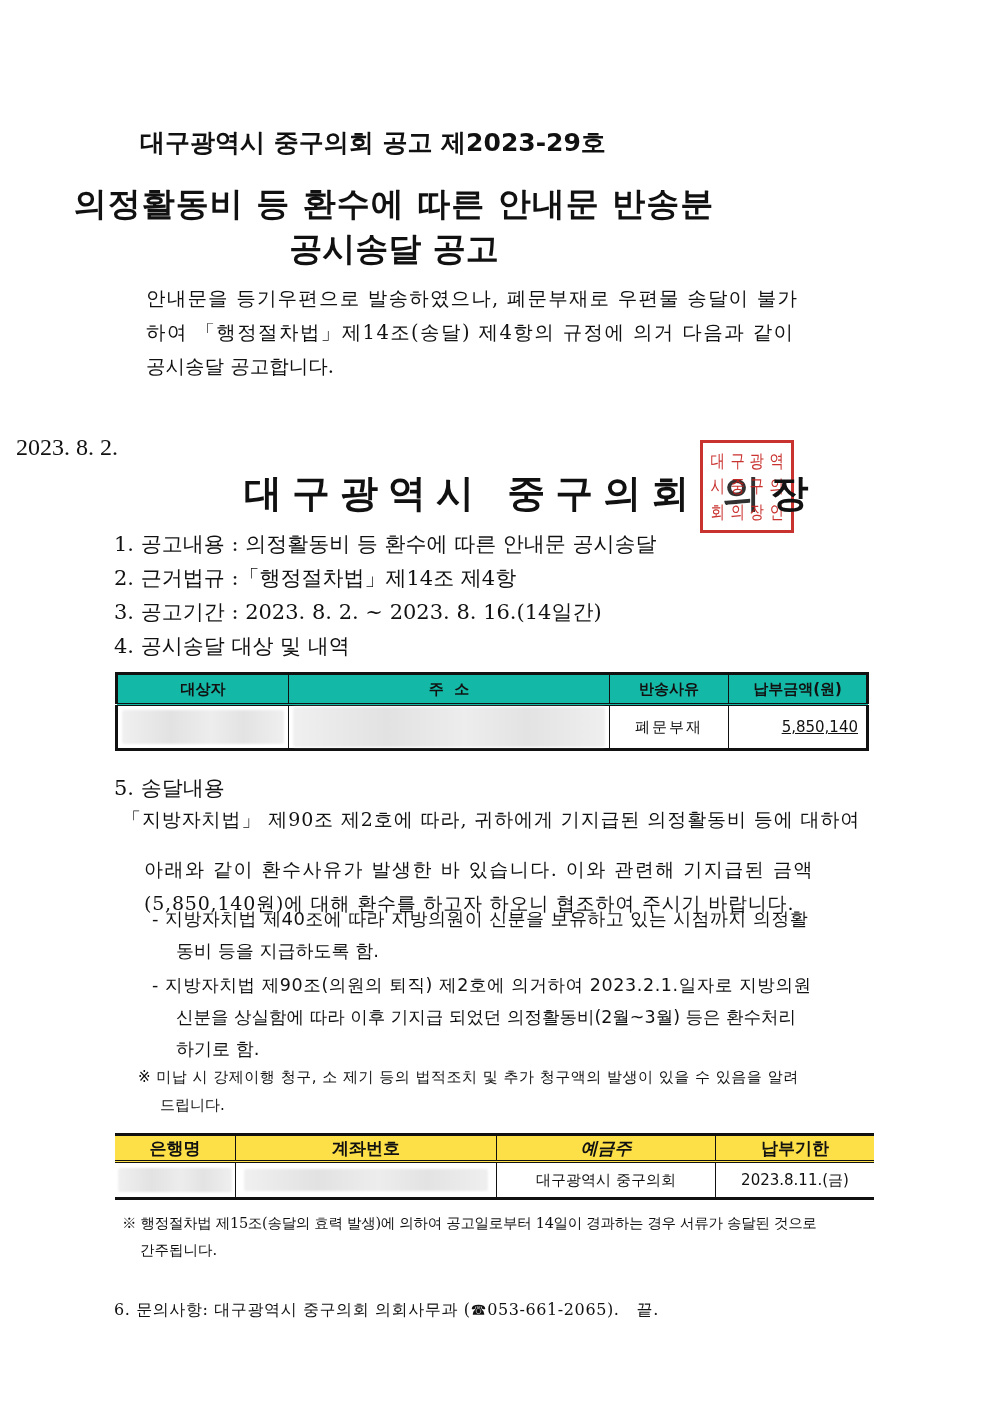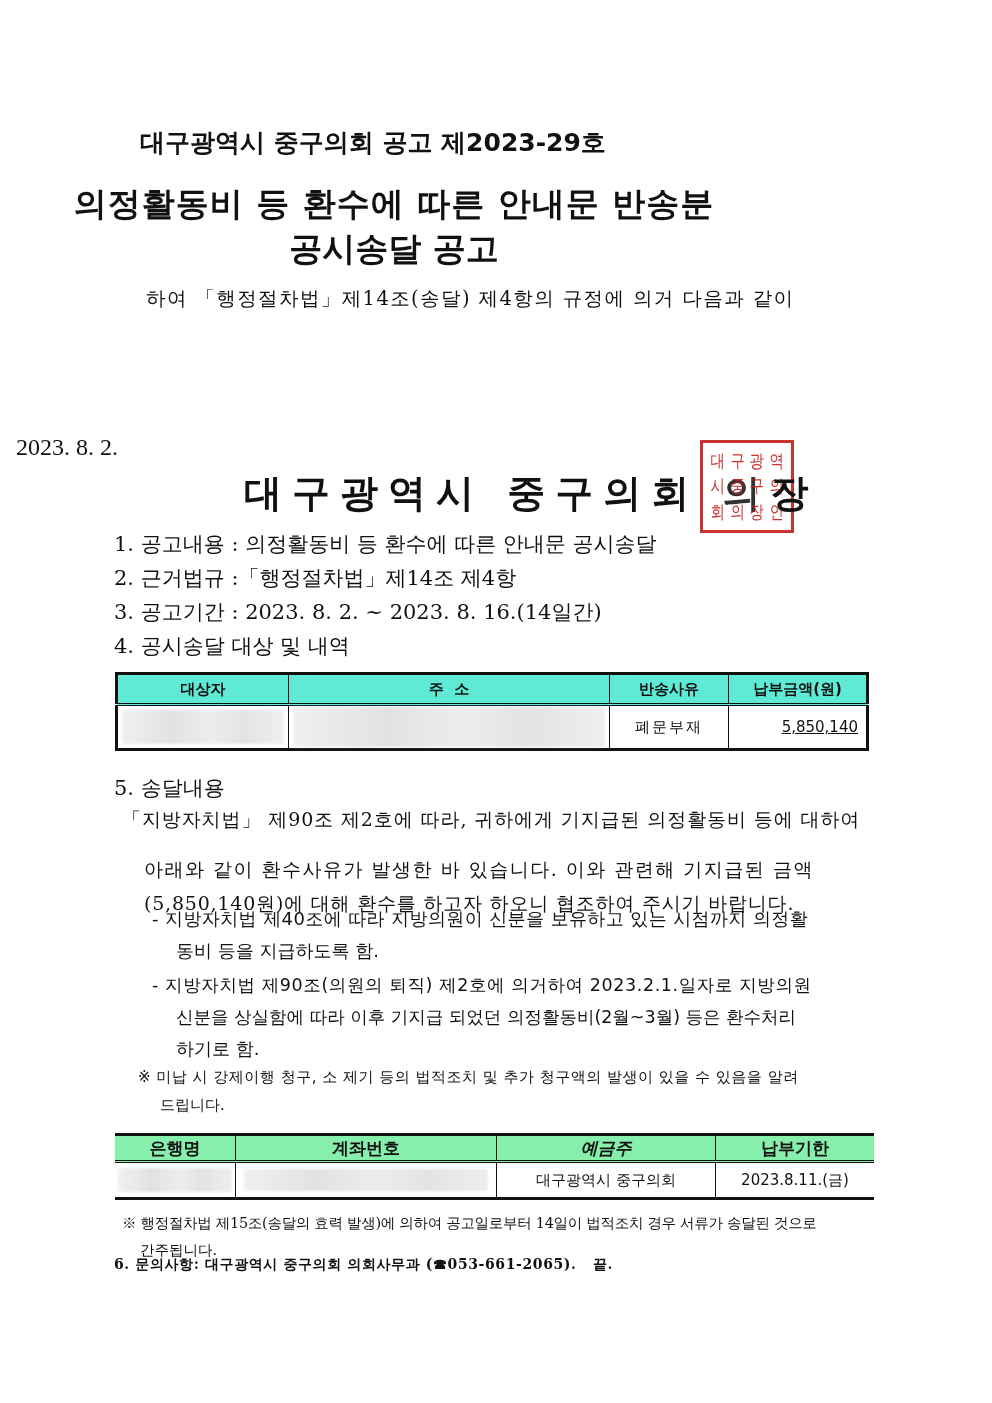"안내문을 등기우편으로 발송하였으나, 폐문부재로 우편물" span.line { html: none -> <span>안내문을 등기우편으로 발송하였으나, 폐문부재로 우편물 송달이 불가</span> }
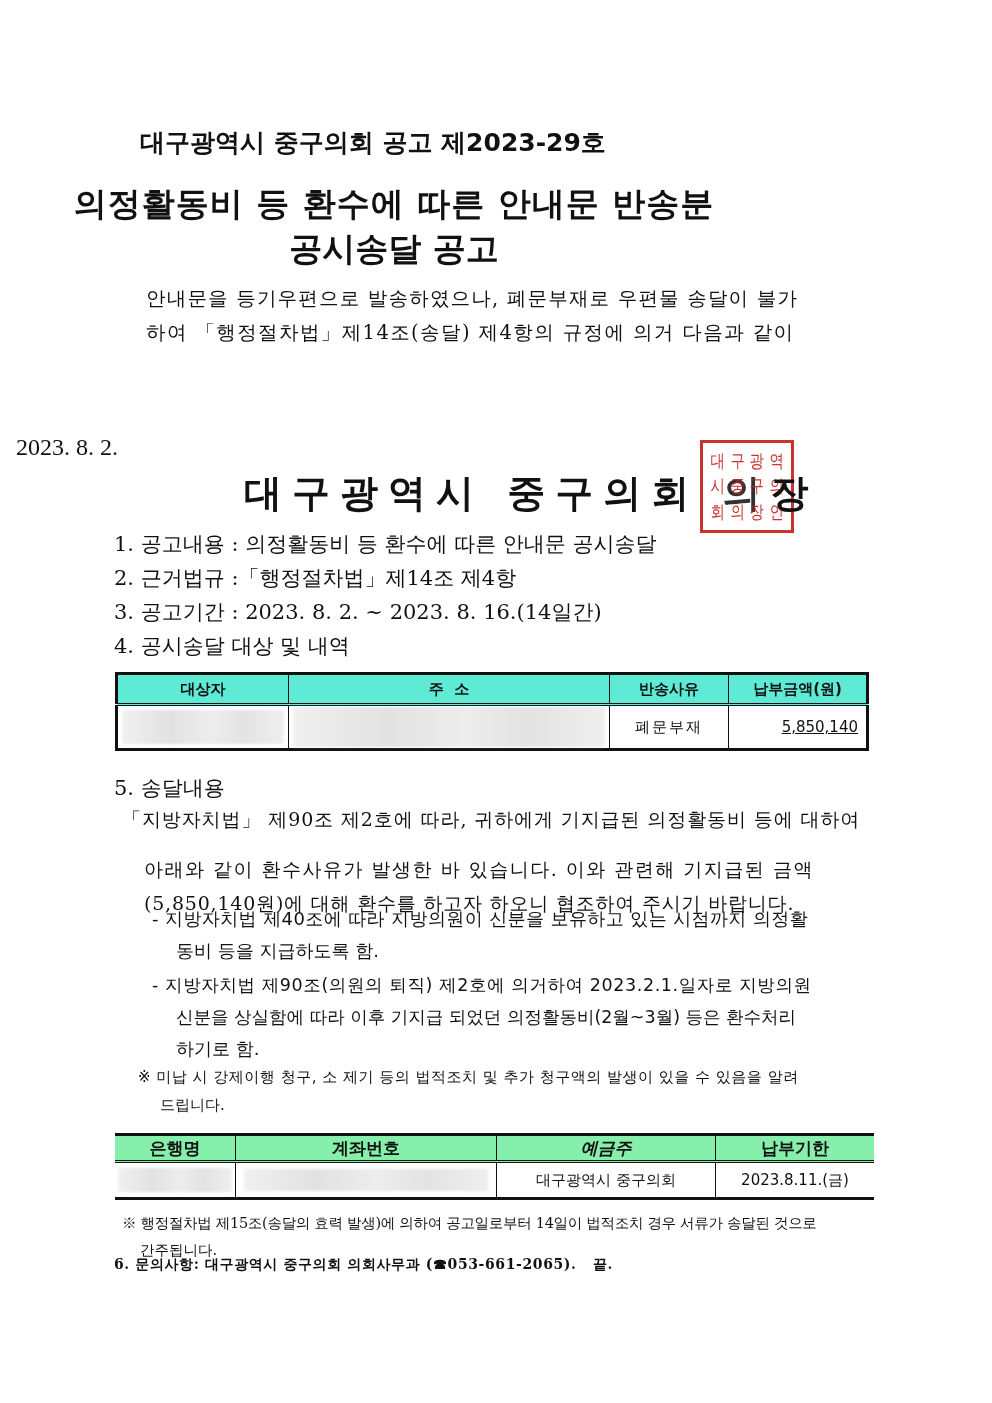"공시송달 공고합니다." span.line { html: none -> <span>공시송달 공고합니다.</span> }
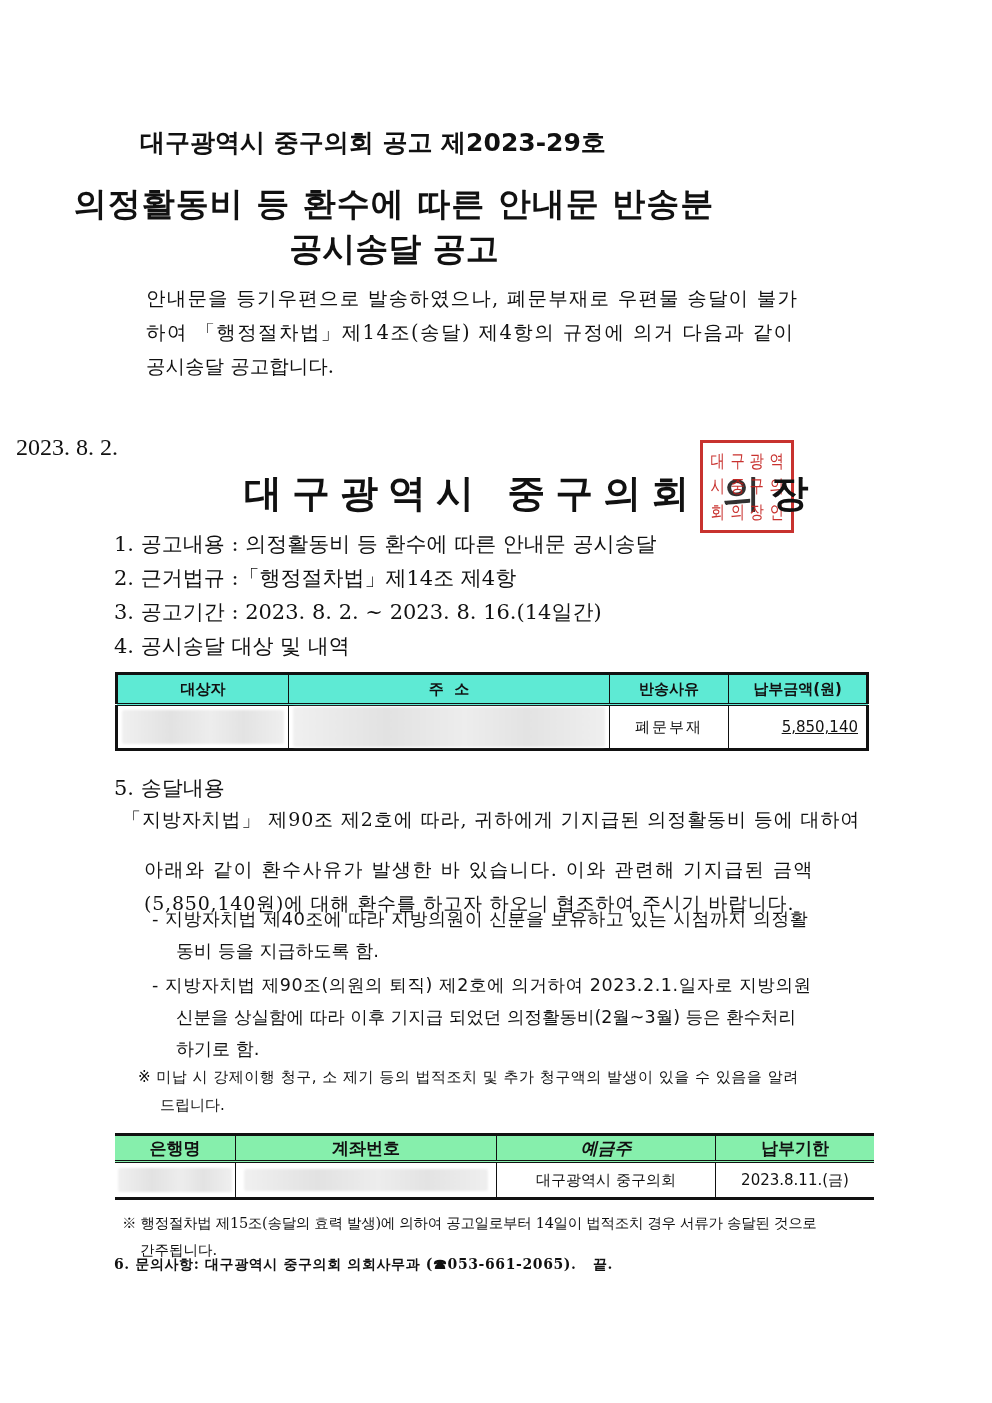"대상자" .t1 th { background: #5eead4 -> #14b8a6 }
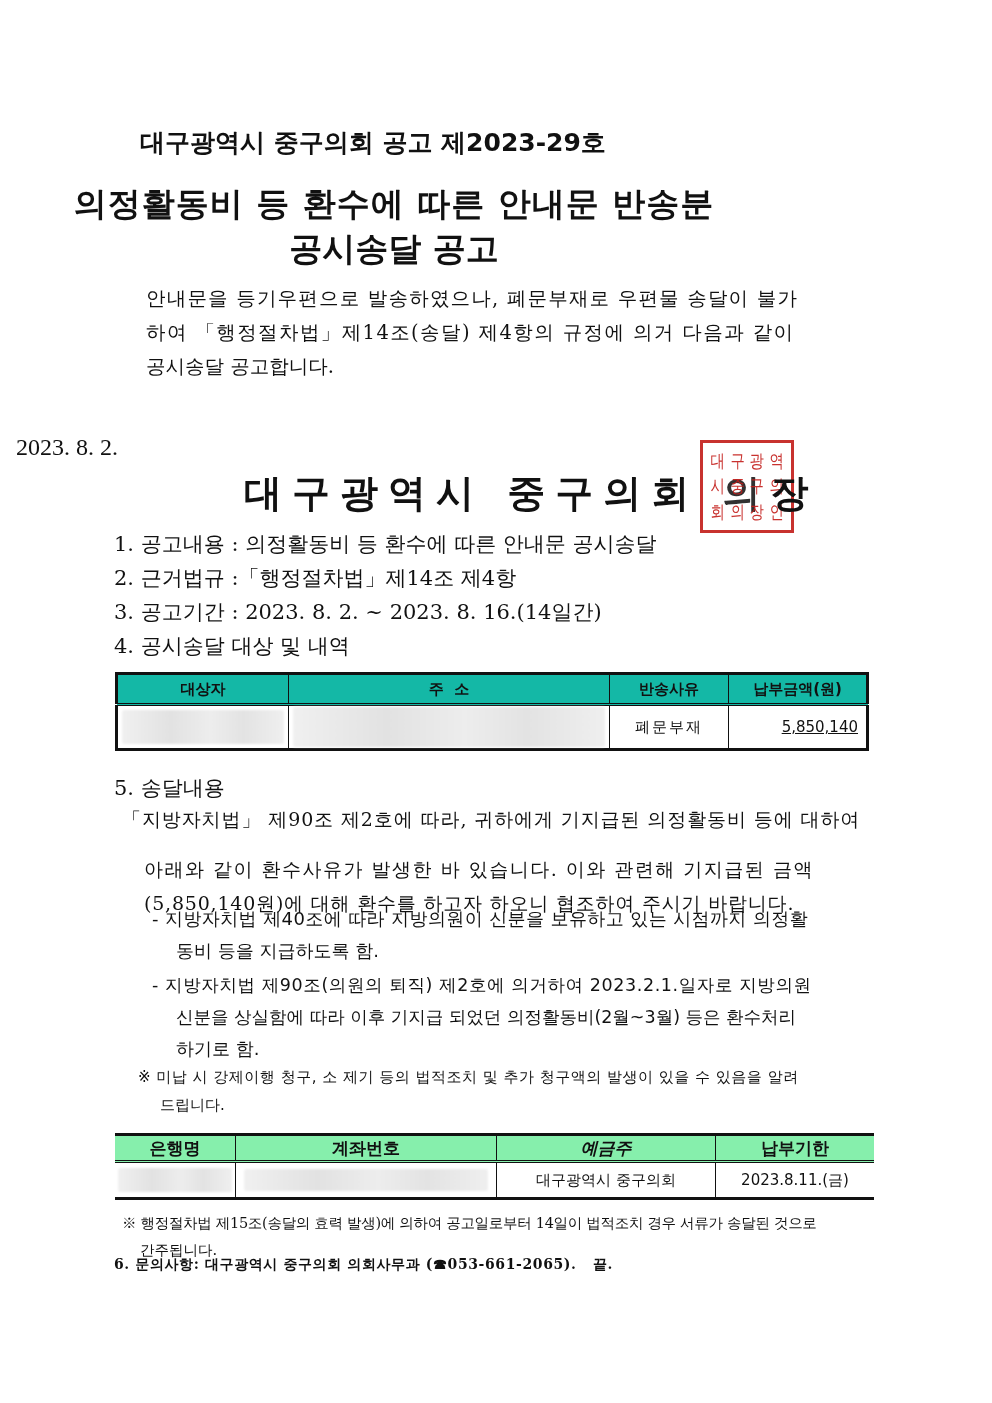"은행명" .t2 th { background: #86efac -> #fde047 }
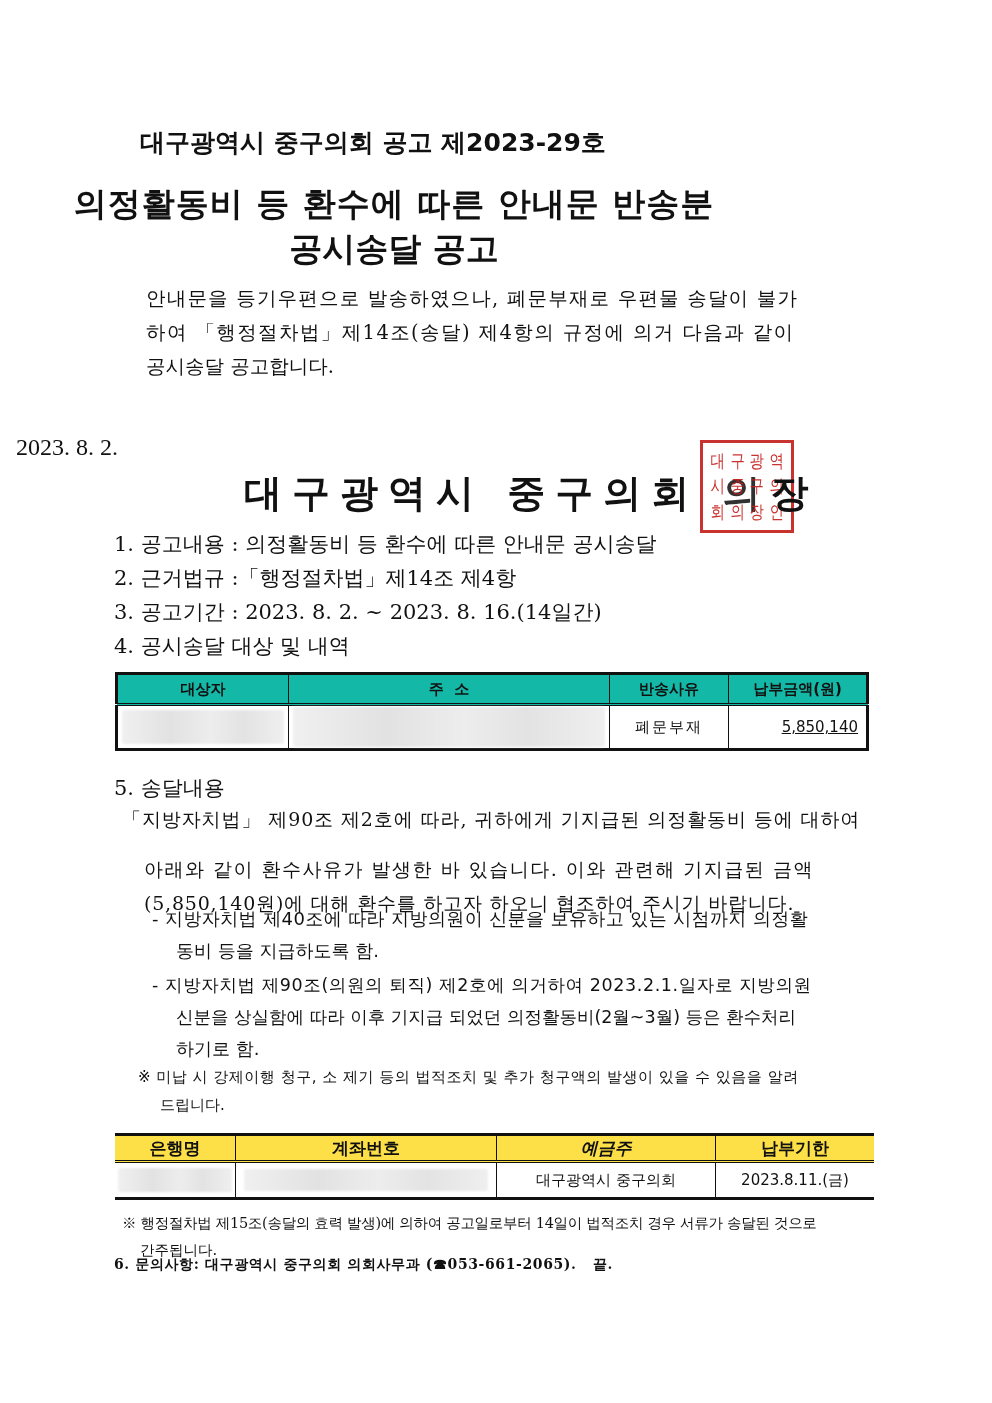"※ 행정절차법 제15조(송달의 효력 발생)에" div.note2 { text: 법적조치 -> 경과하는 }
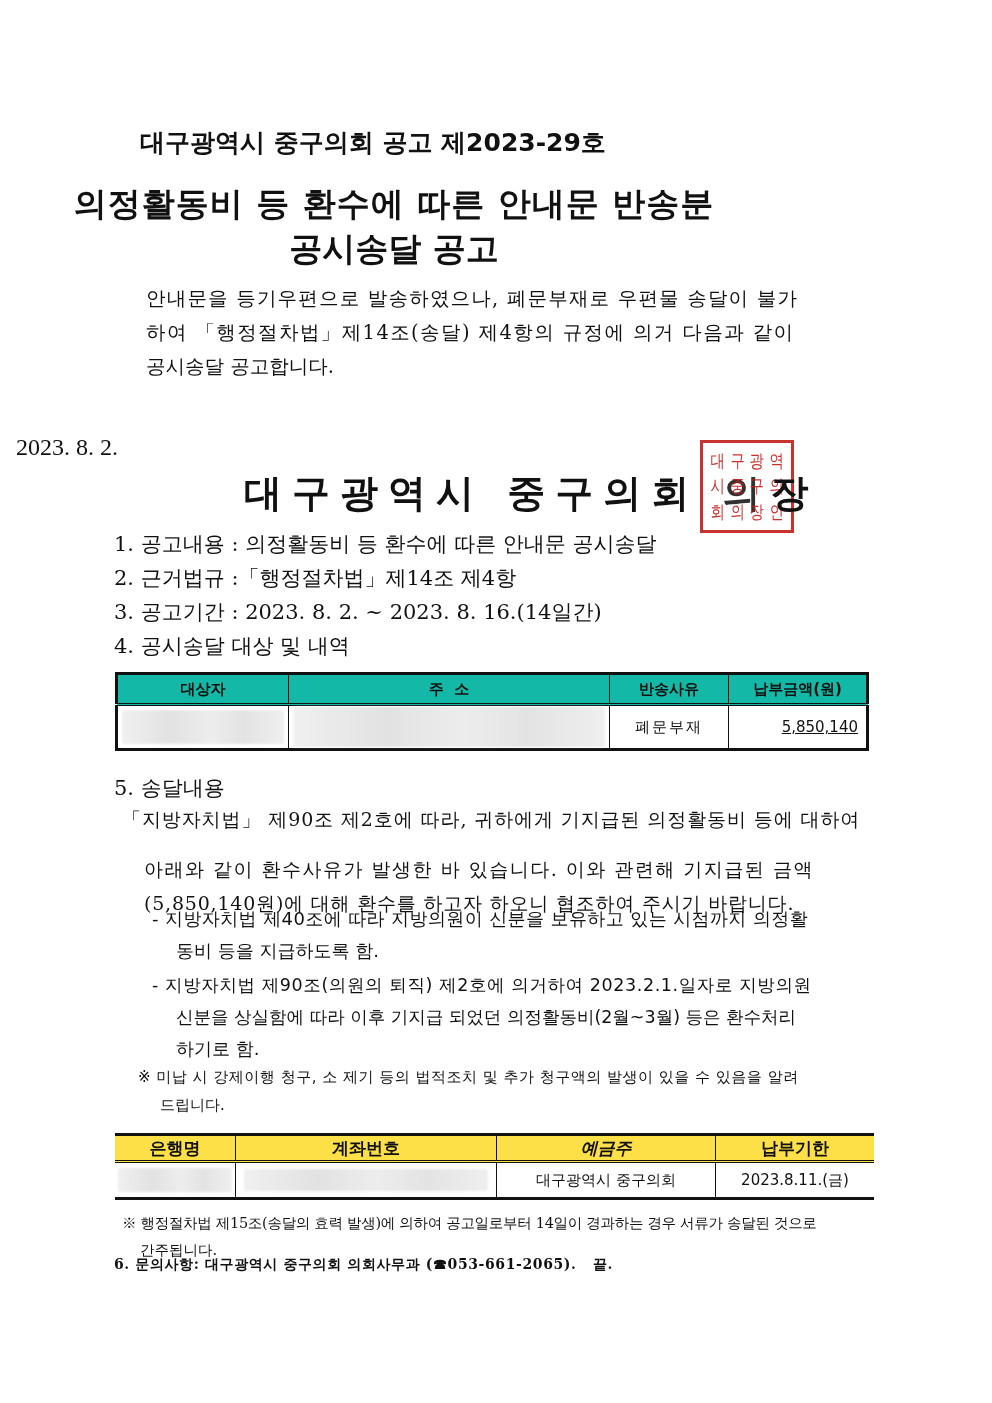"6. 문의사항: 대구광역시 중구의회 의회사무과" div.item { font-size: 14px -> 16px; font-weight: bold -> none; top: 1256px -> 1300px }
